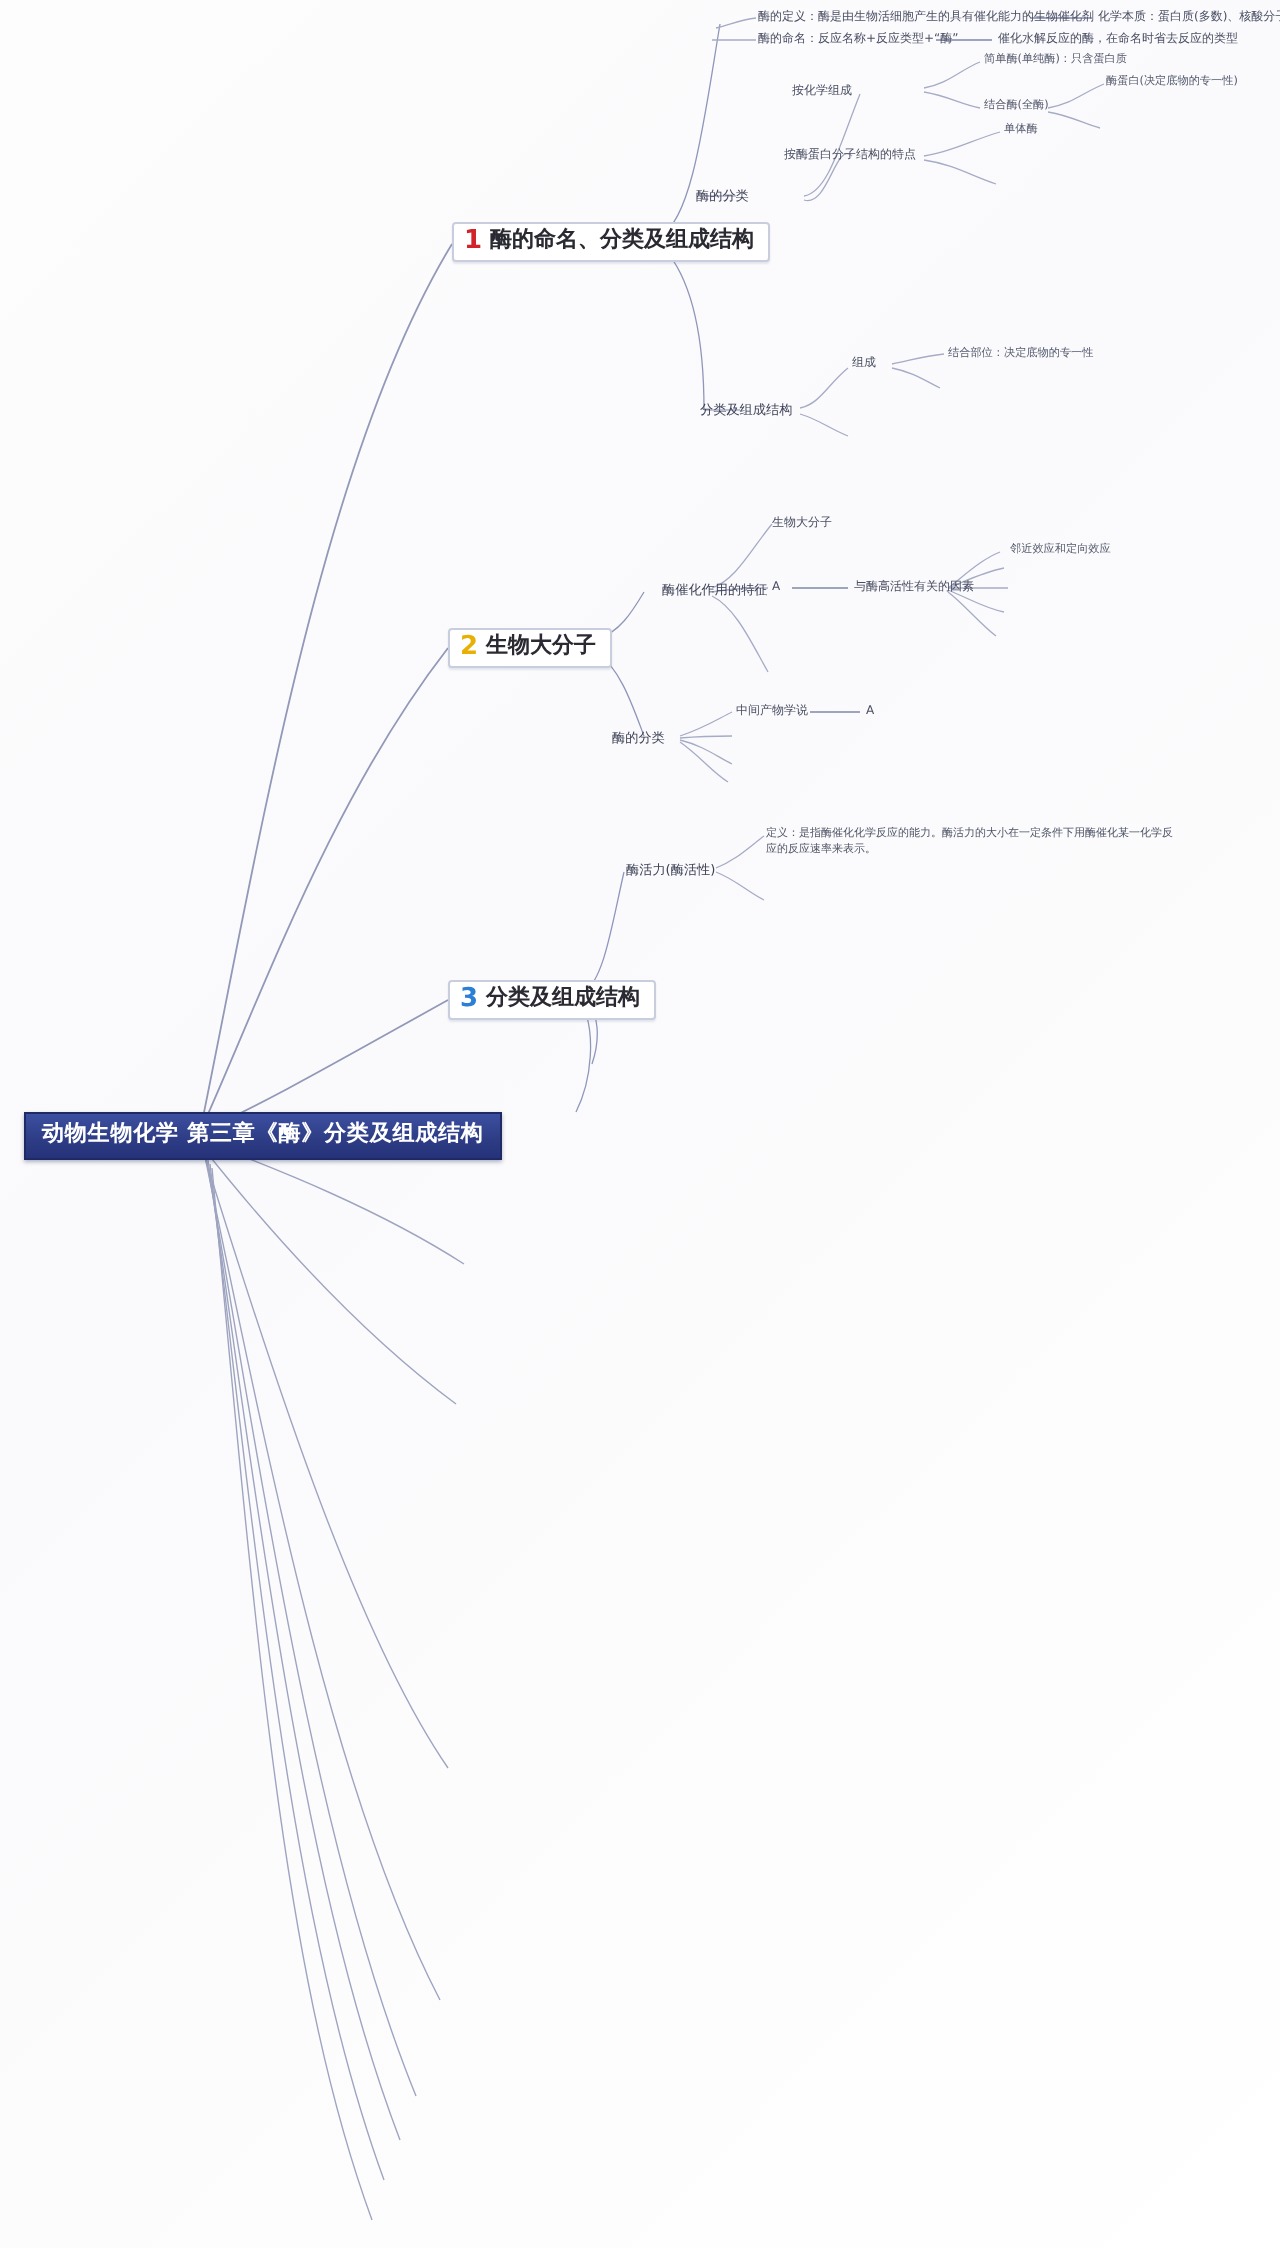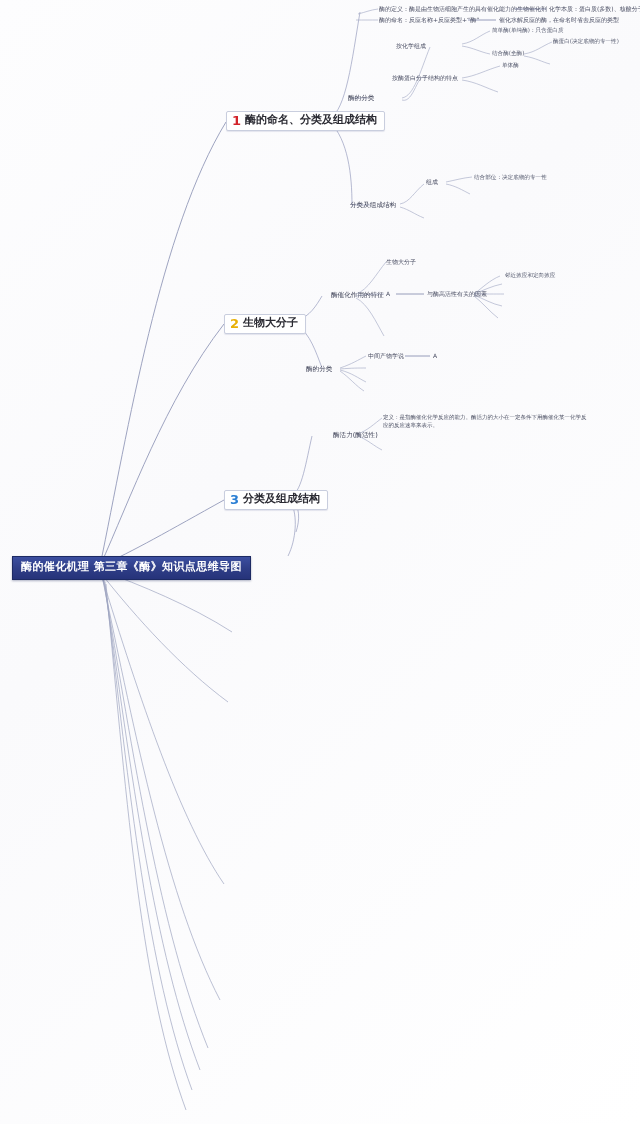"酶活力(酶活性)" div.node { margin-left: 20px -> none }
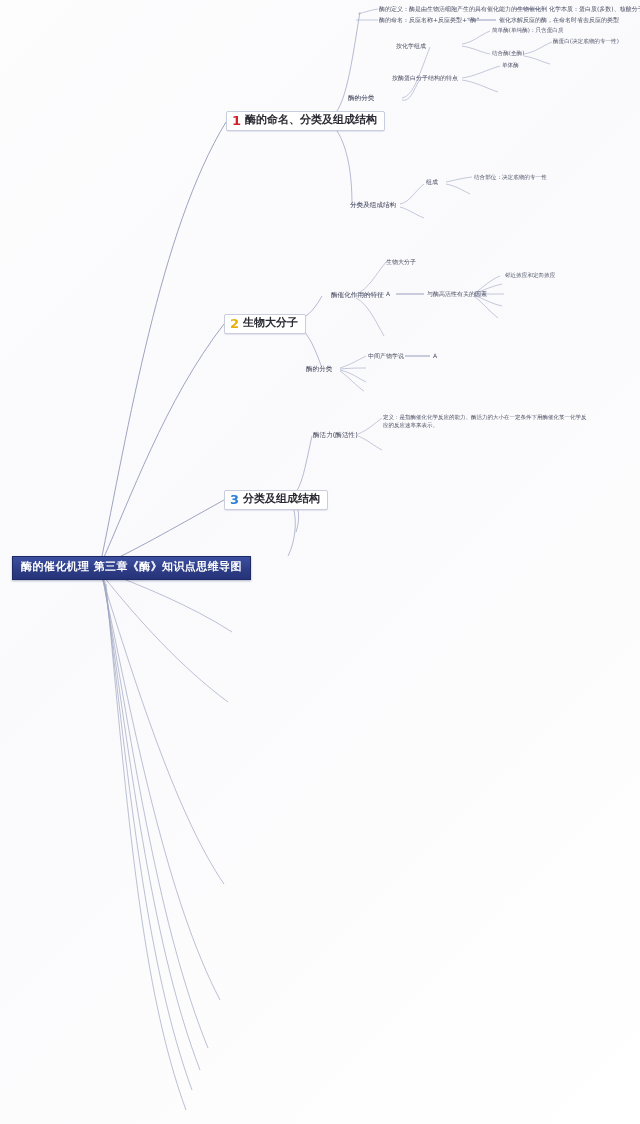"酶的催化机理 第三章《酶》知识点思维导图" div.root { text: 酶的催化机理 第三章《酶》知识点思维导图 -> 动物生物化学 第三章《酶》分类及组成结构 }
